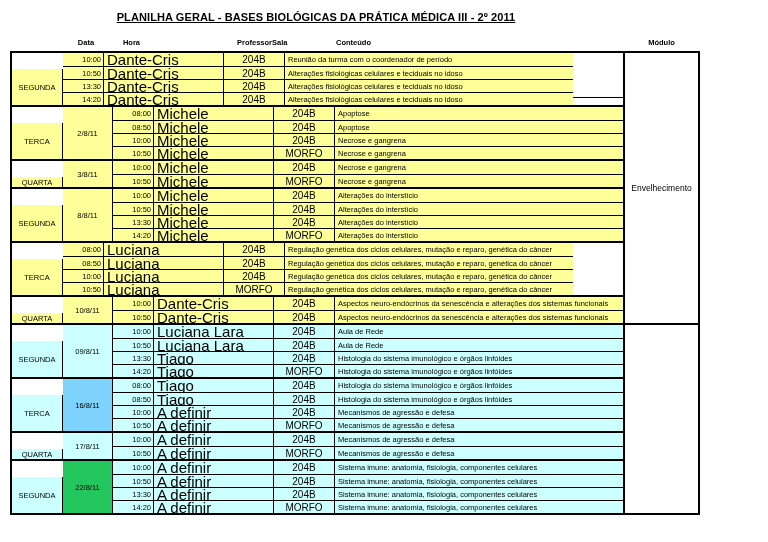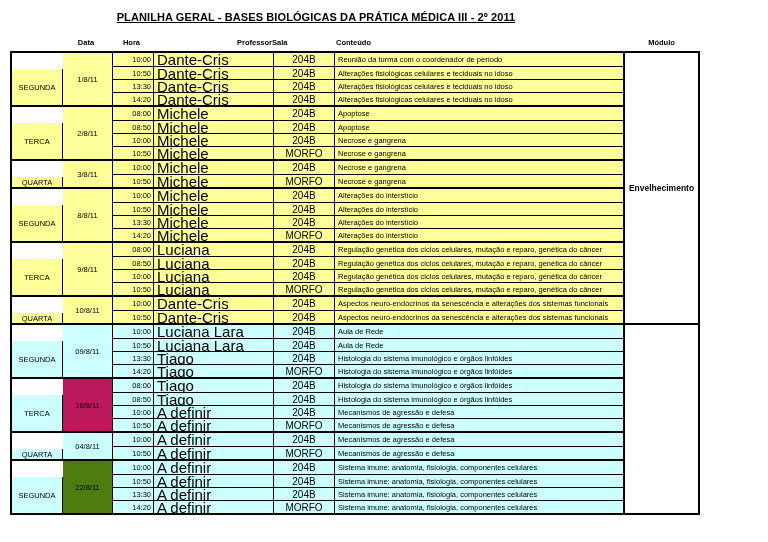"1/8/11" div.gcell { html: <div>1/8/11</div> -> none }
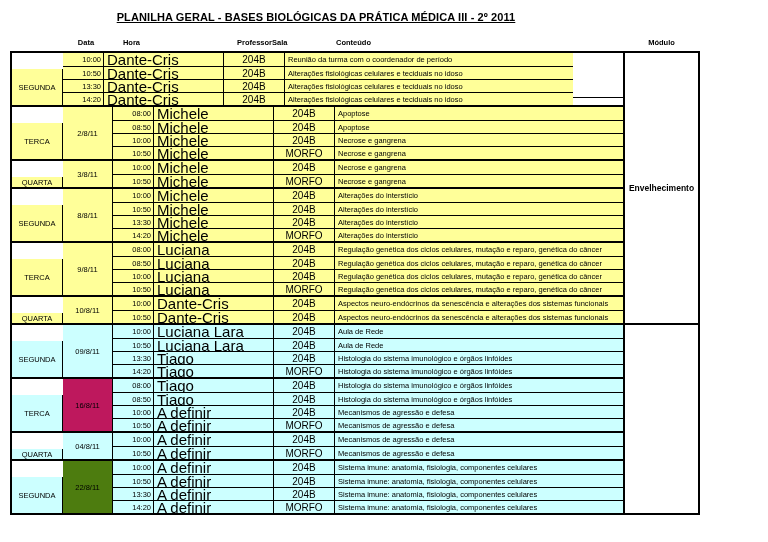"Envelhecimento" .section-module { font-weight: bold -> normal }
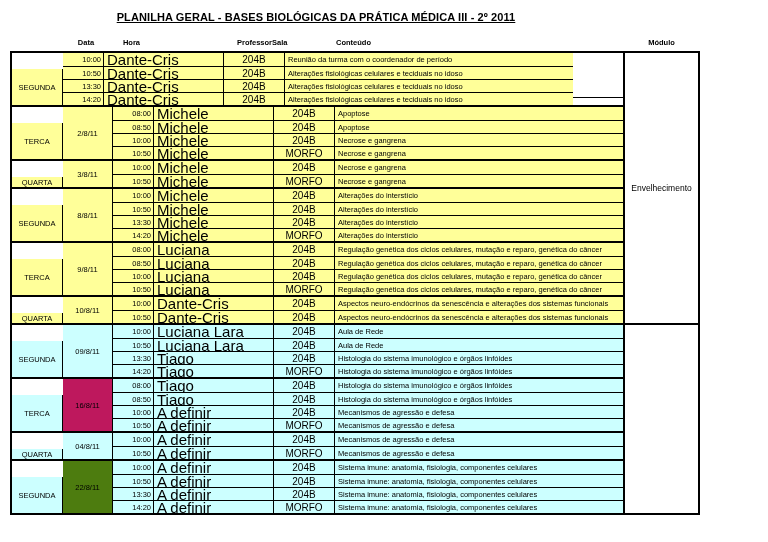"9/8/11" div.gcell { html: <div>9/8/11</div> -> none }
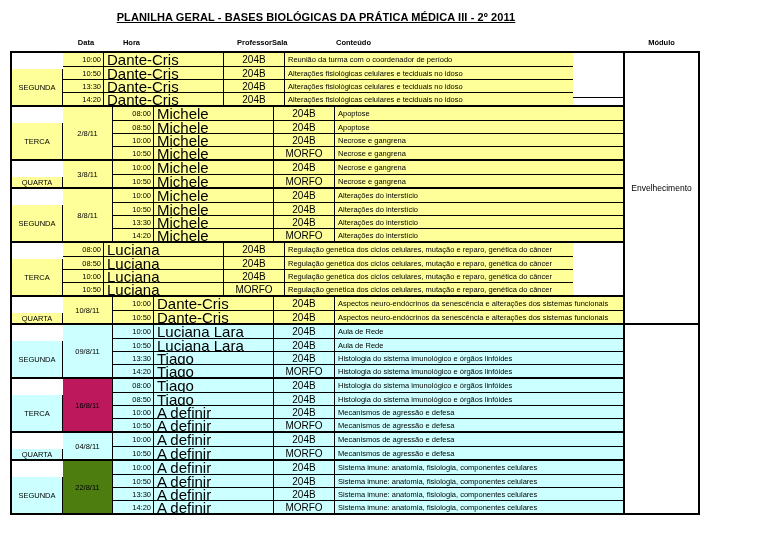"16/8/11" div.gcell { background: #be185d -> #7dd3fc }
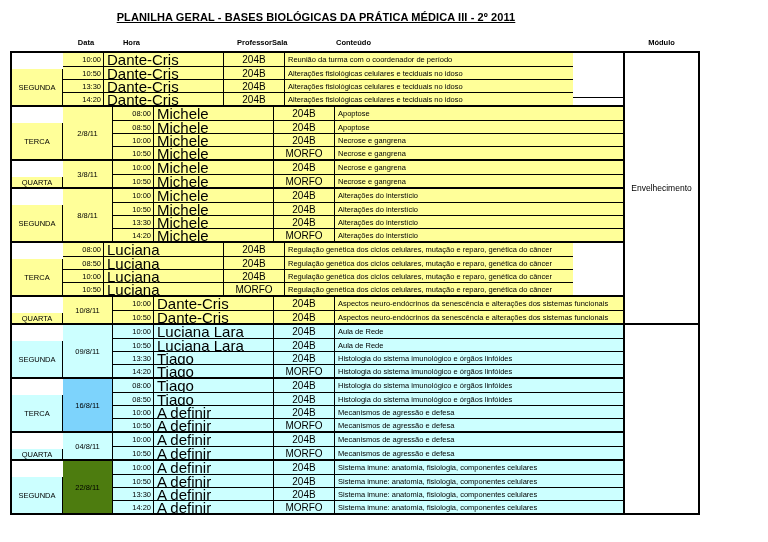"04/8/11" div.gcell { text: 04/8/11 -> 17/8/11 }
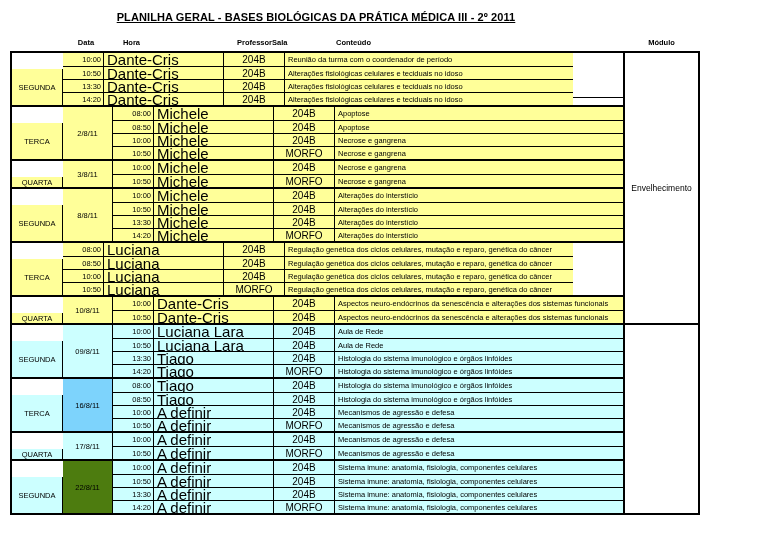"22/8/11" div.gcell { background: #4d7c0f -> #22c55e }
